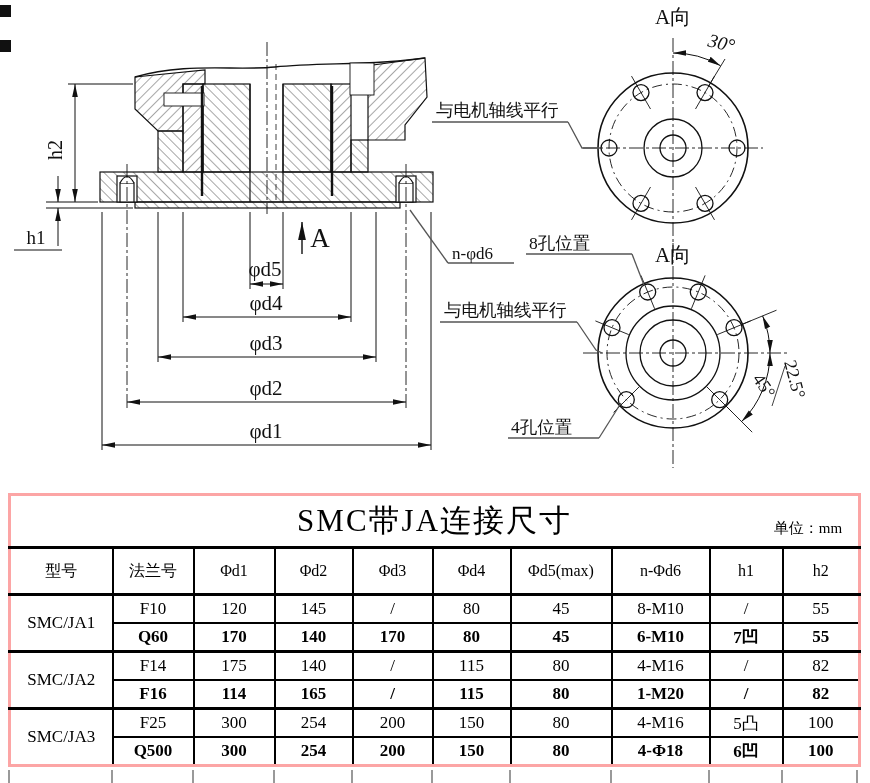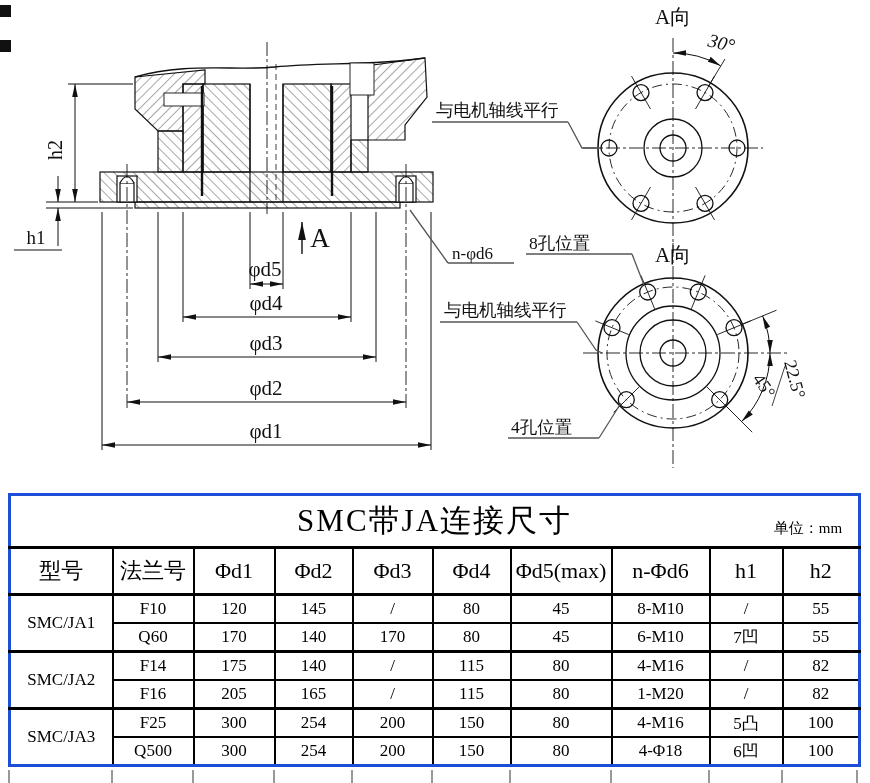"SMC带JA连接尺寸" table.dim { border: 3px solid #1d4ed8 -> 3px solid #fca5a5 }
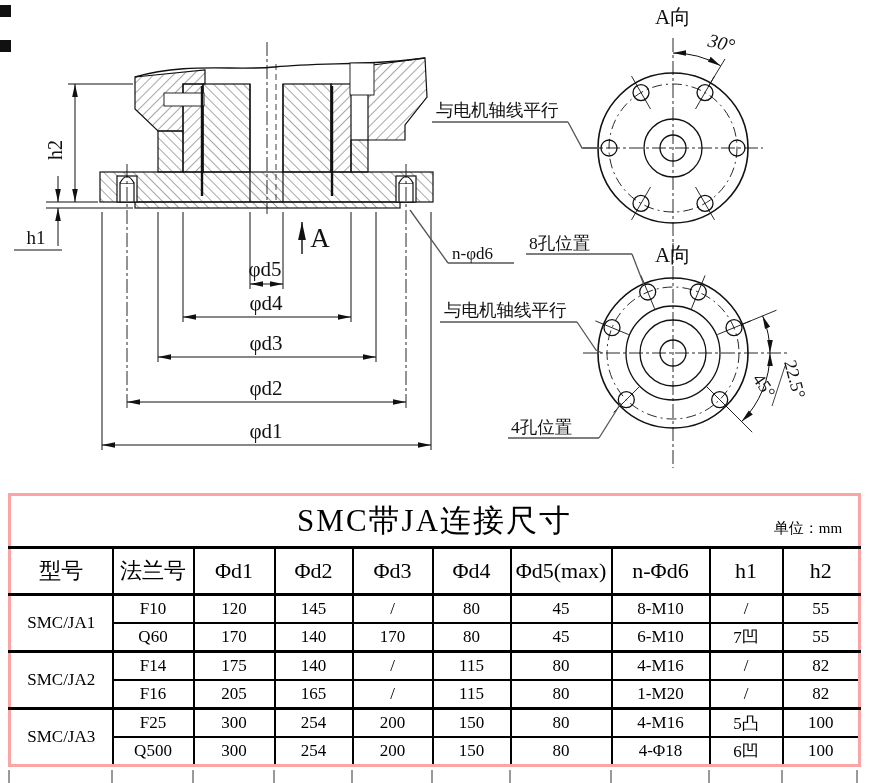"型号" tr.head-row th { font-size: 22px -> 16px }
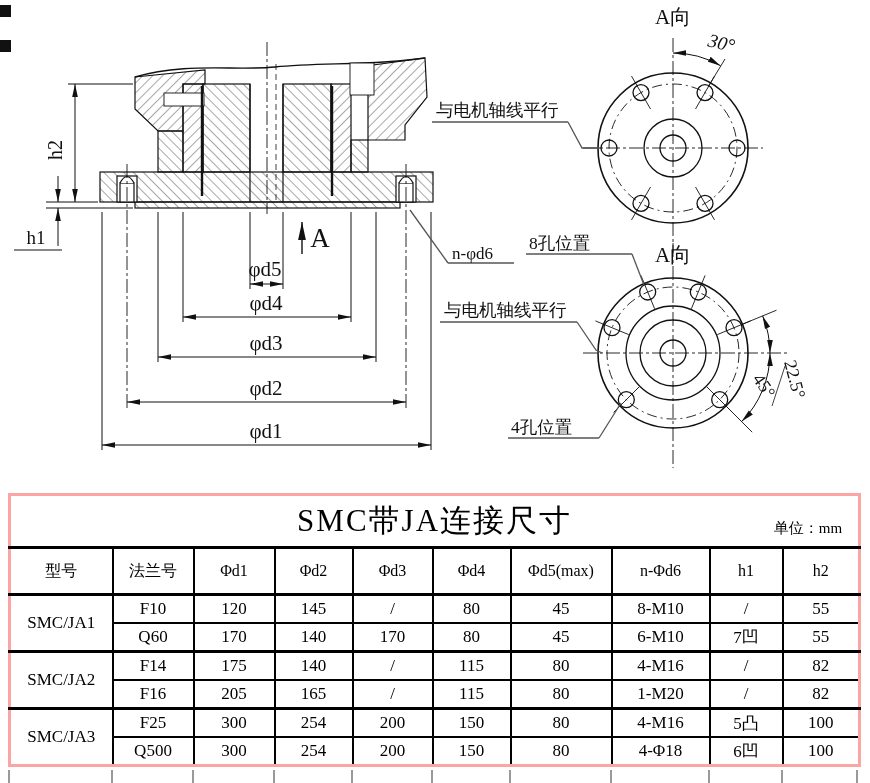"Q60" tr.grp-second td { font-weight: none -> bold }
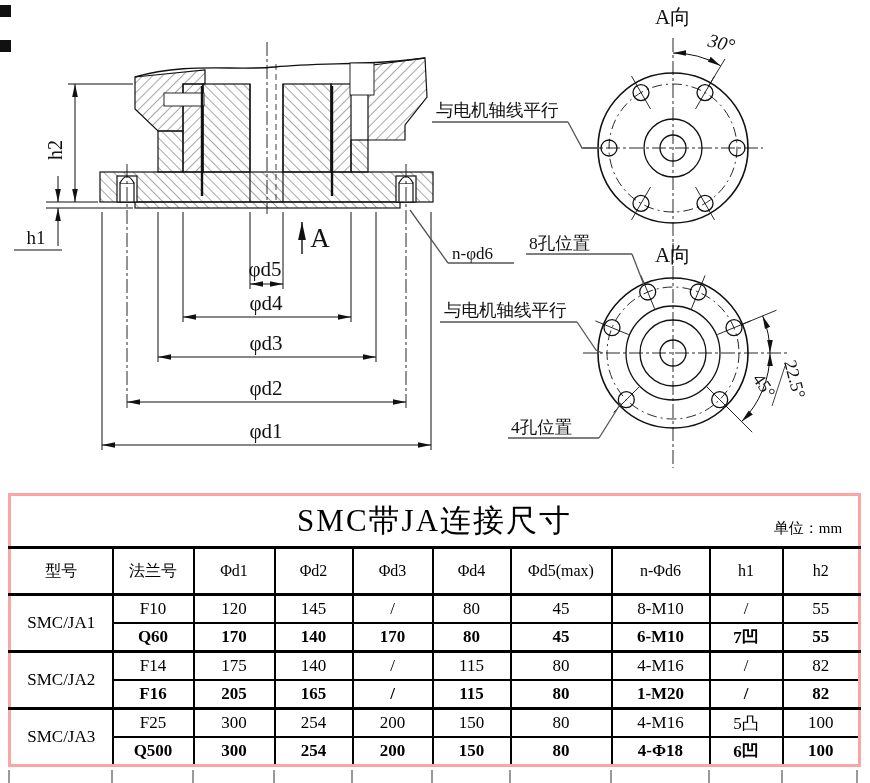"205" td { text: 205 -> 114 }
